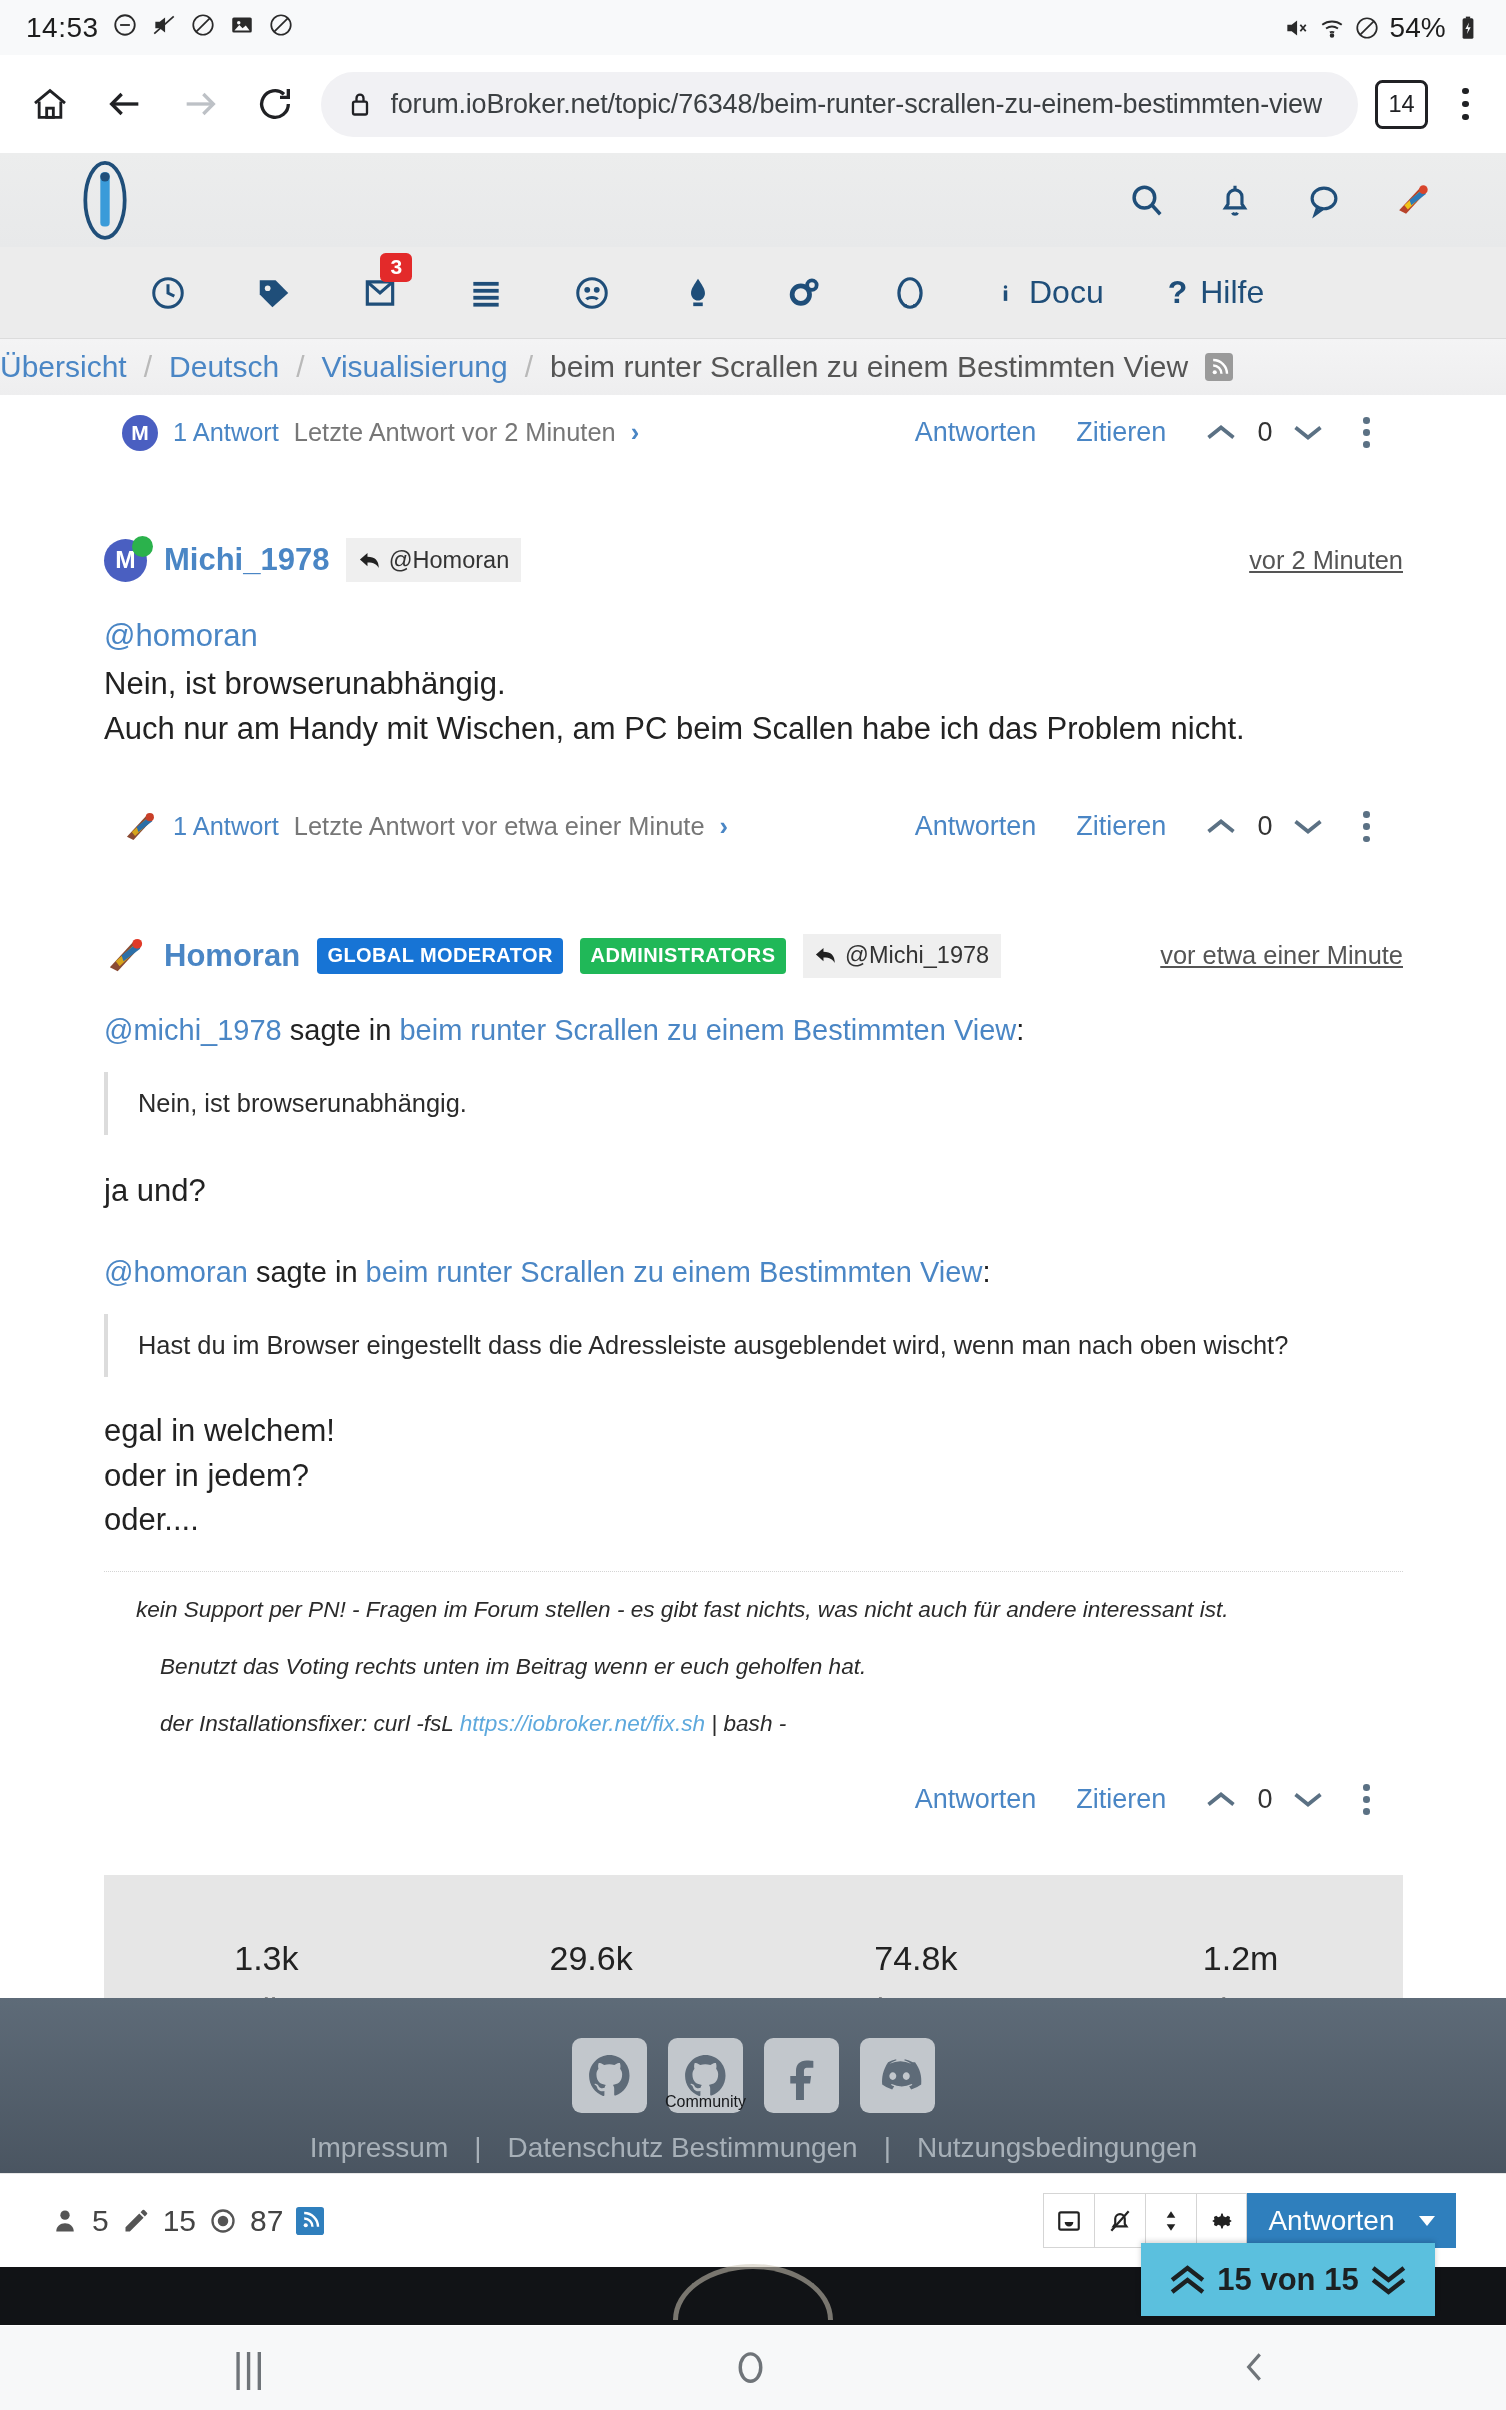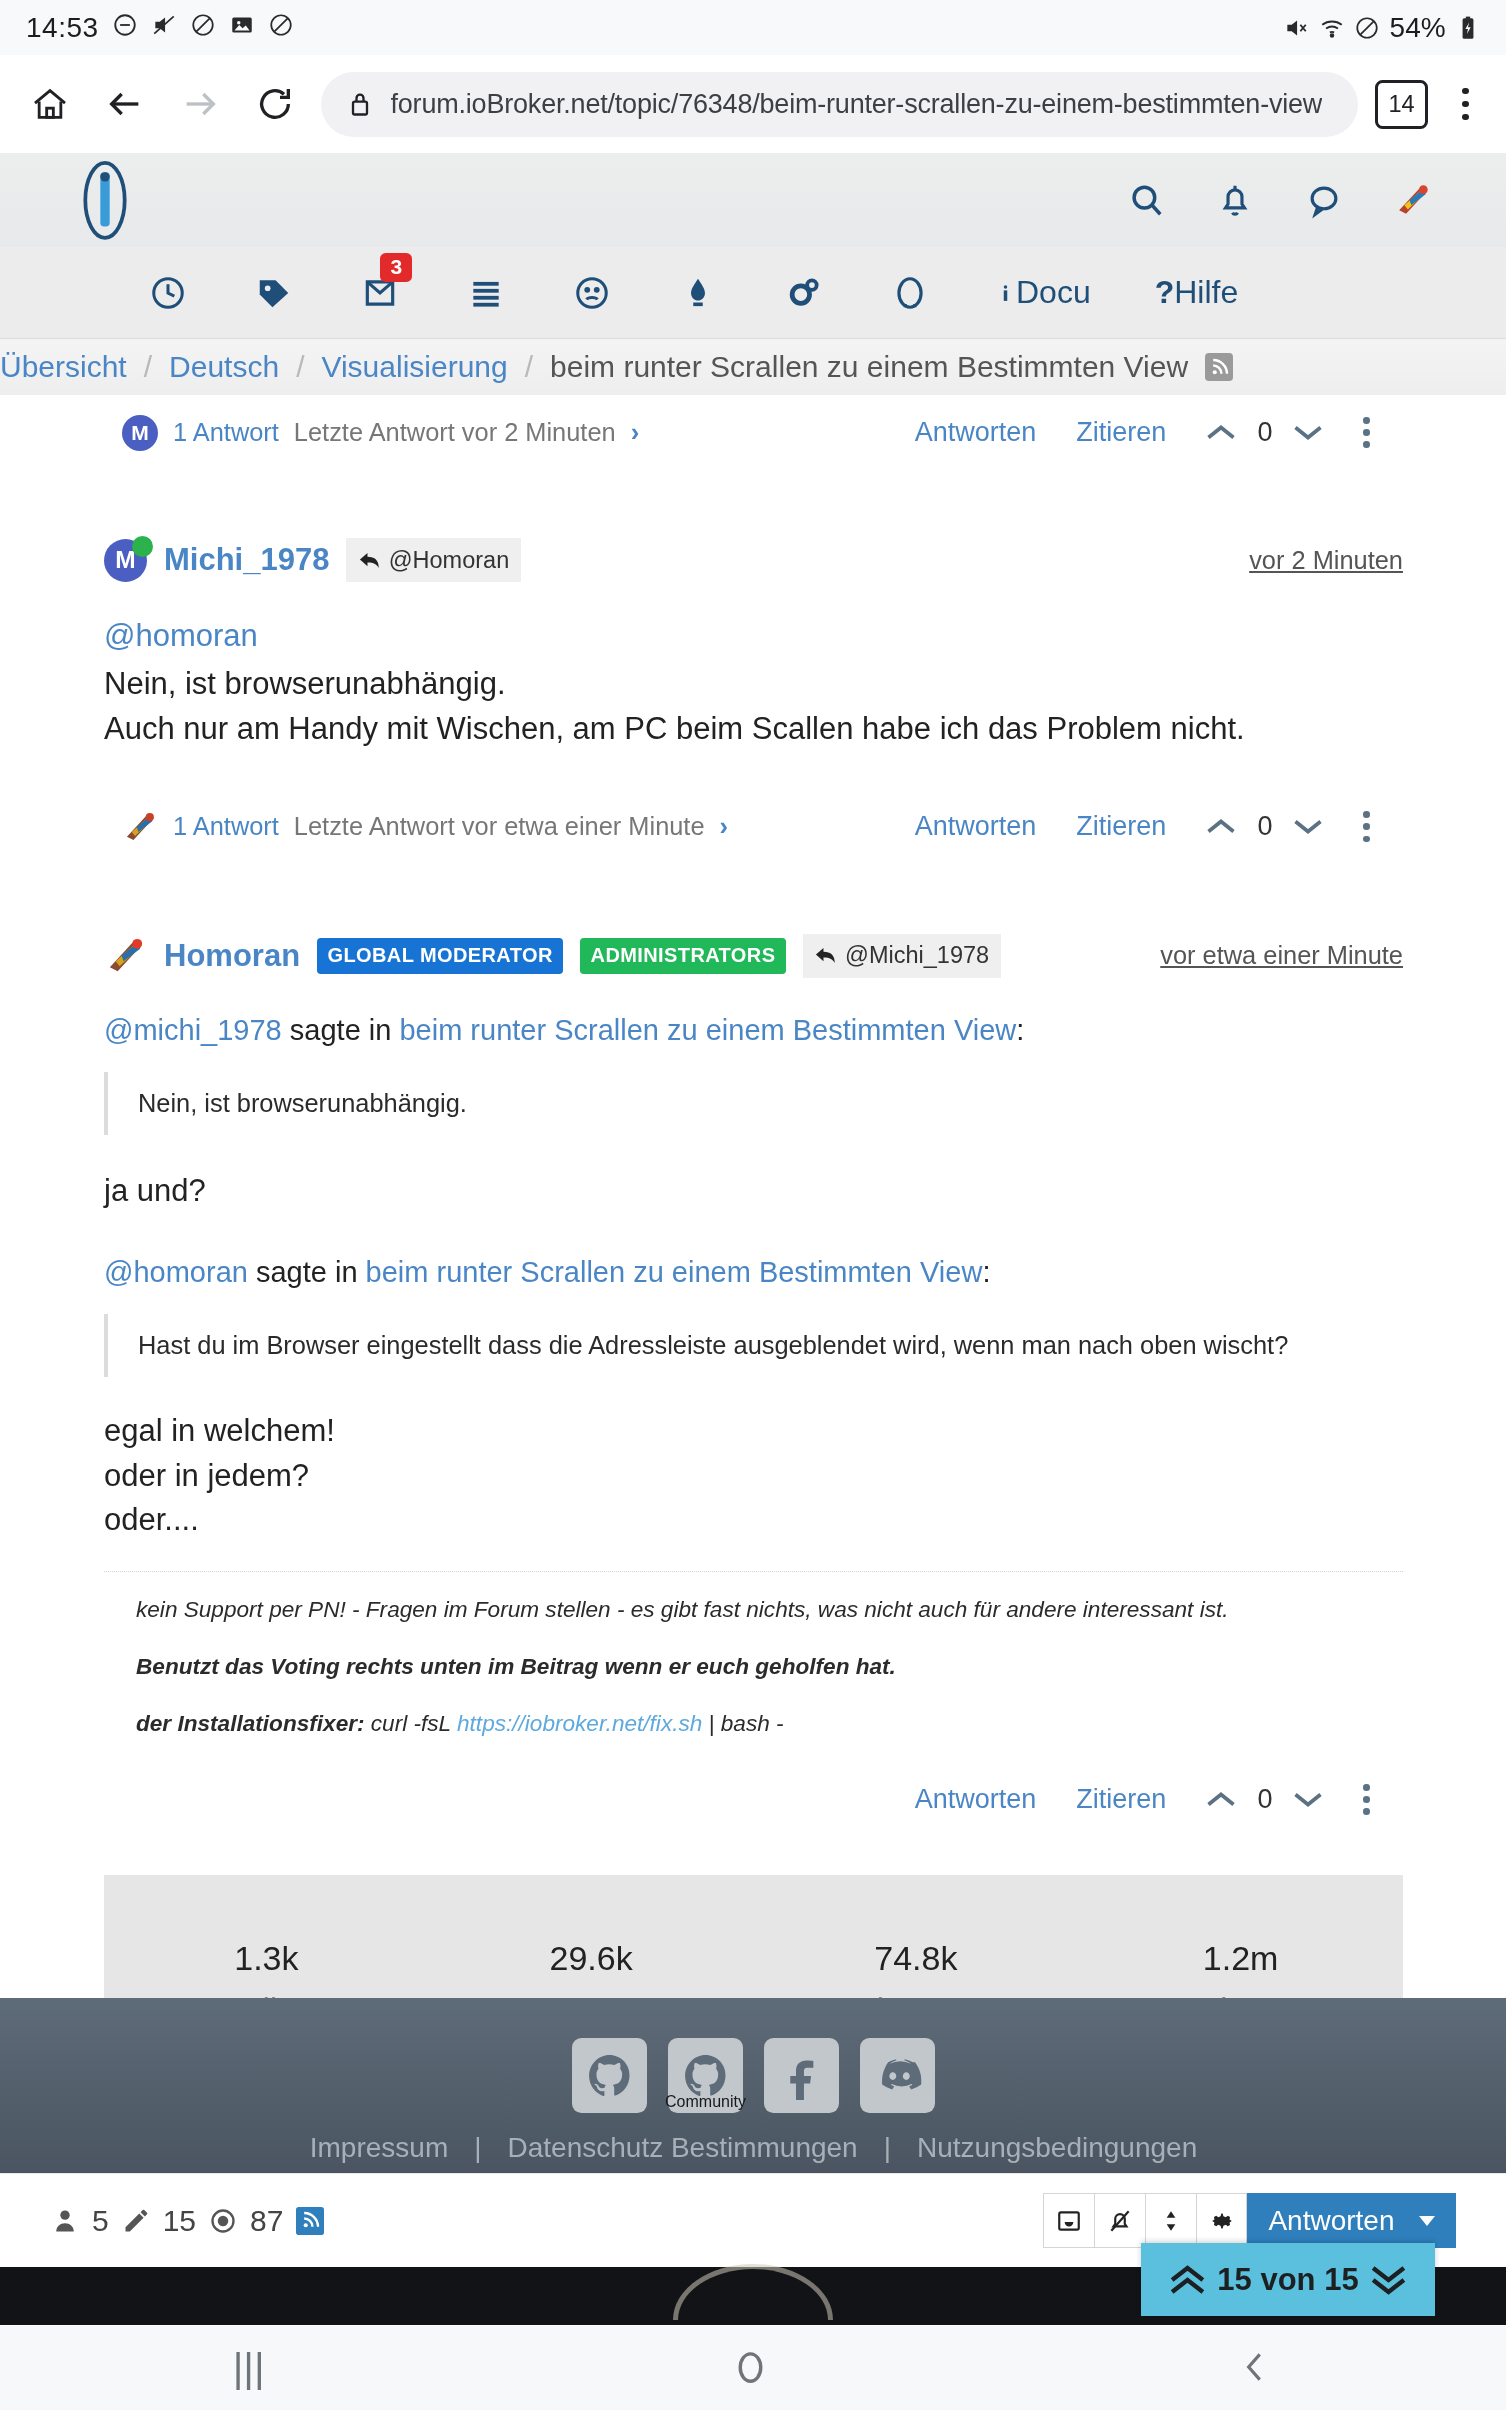"Docu" .nv.wide { gap: none -> 13px }
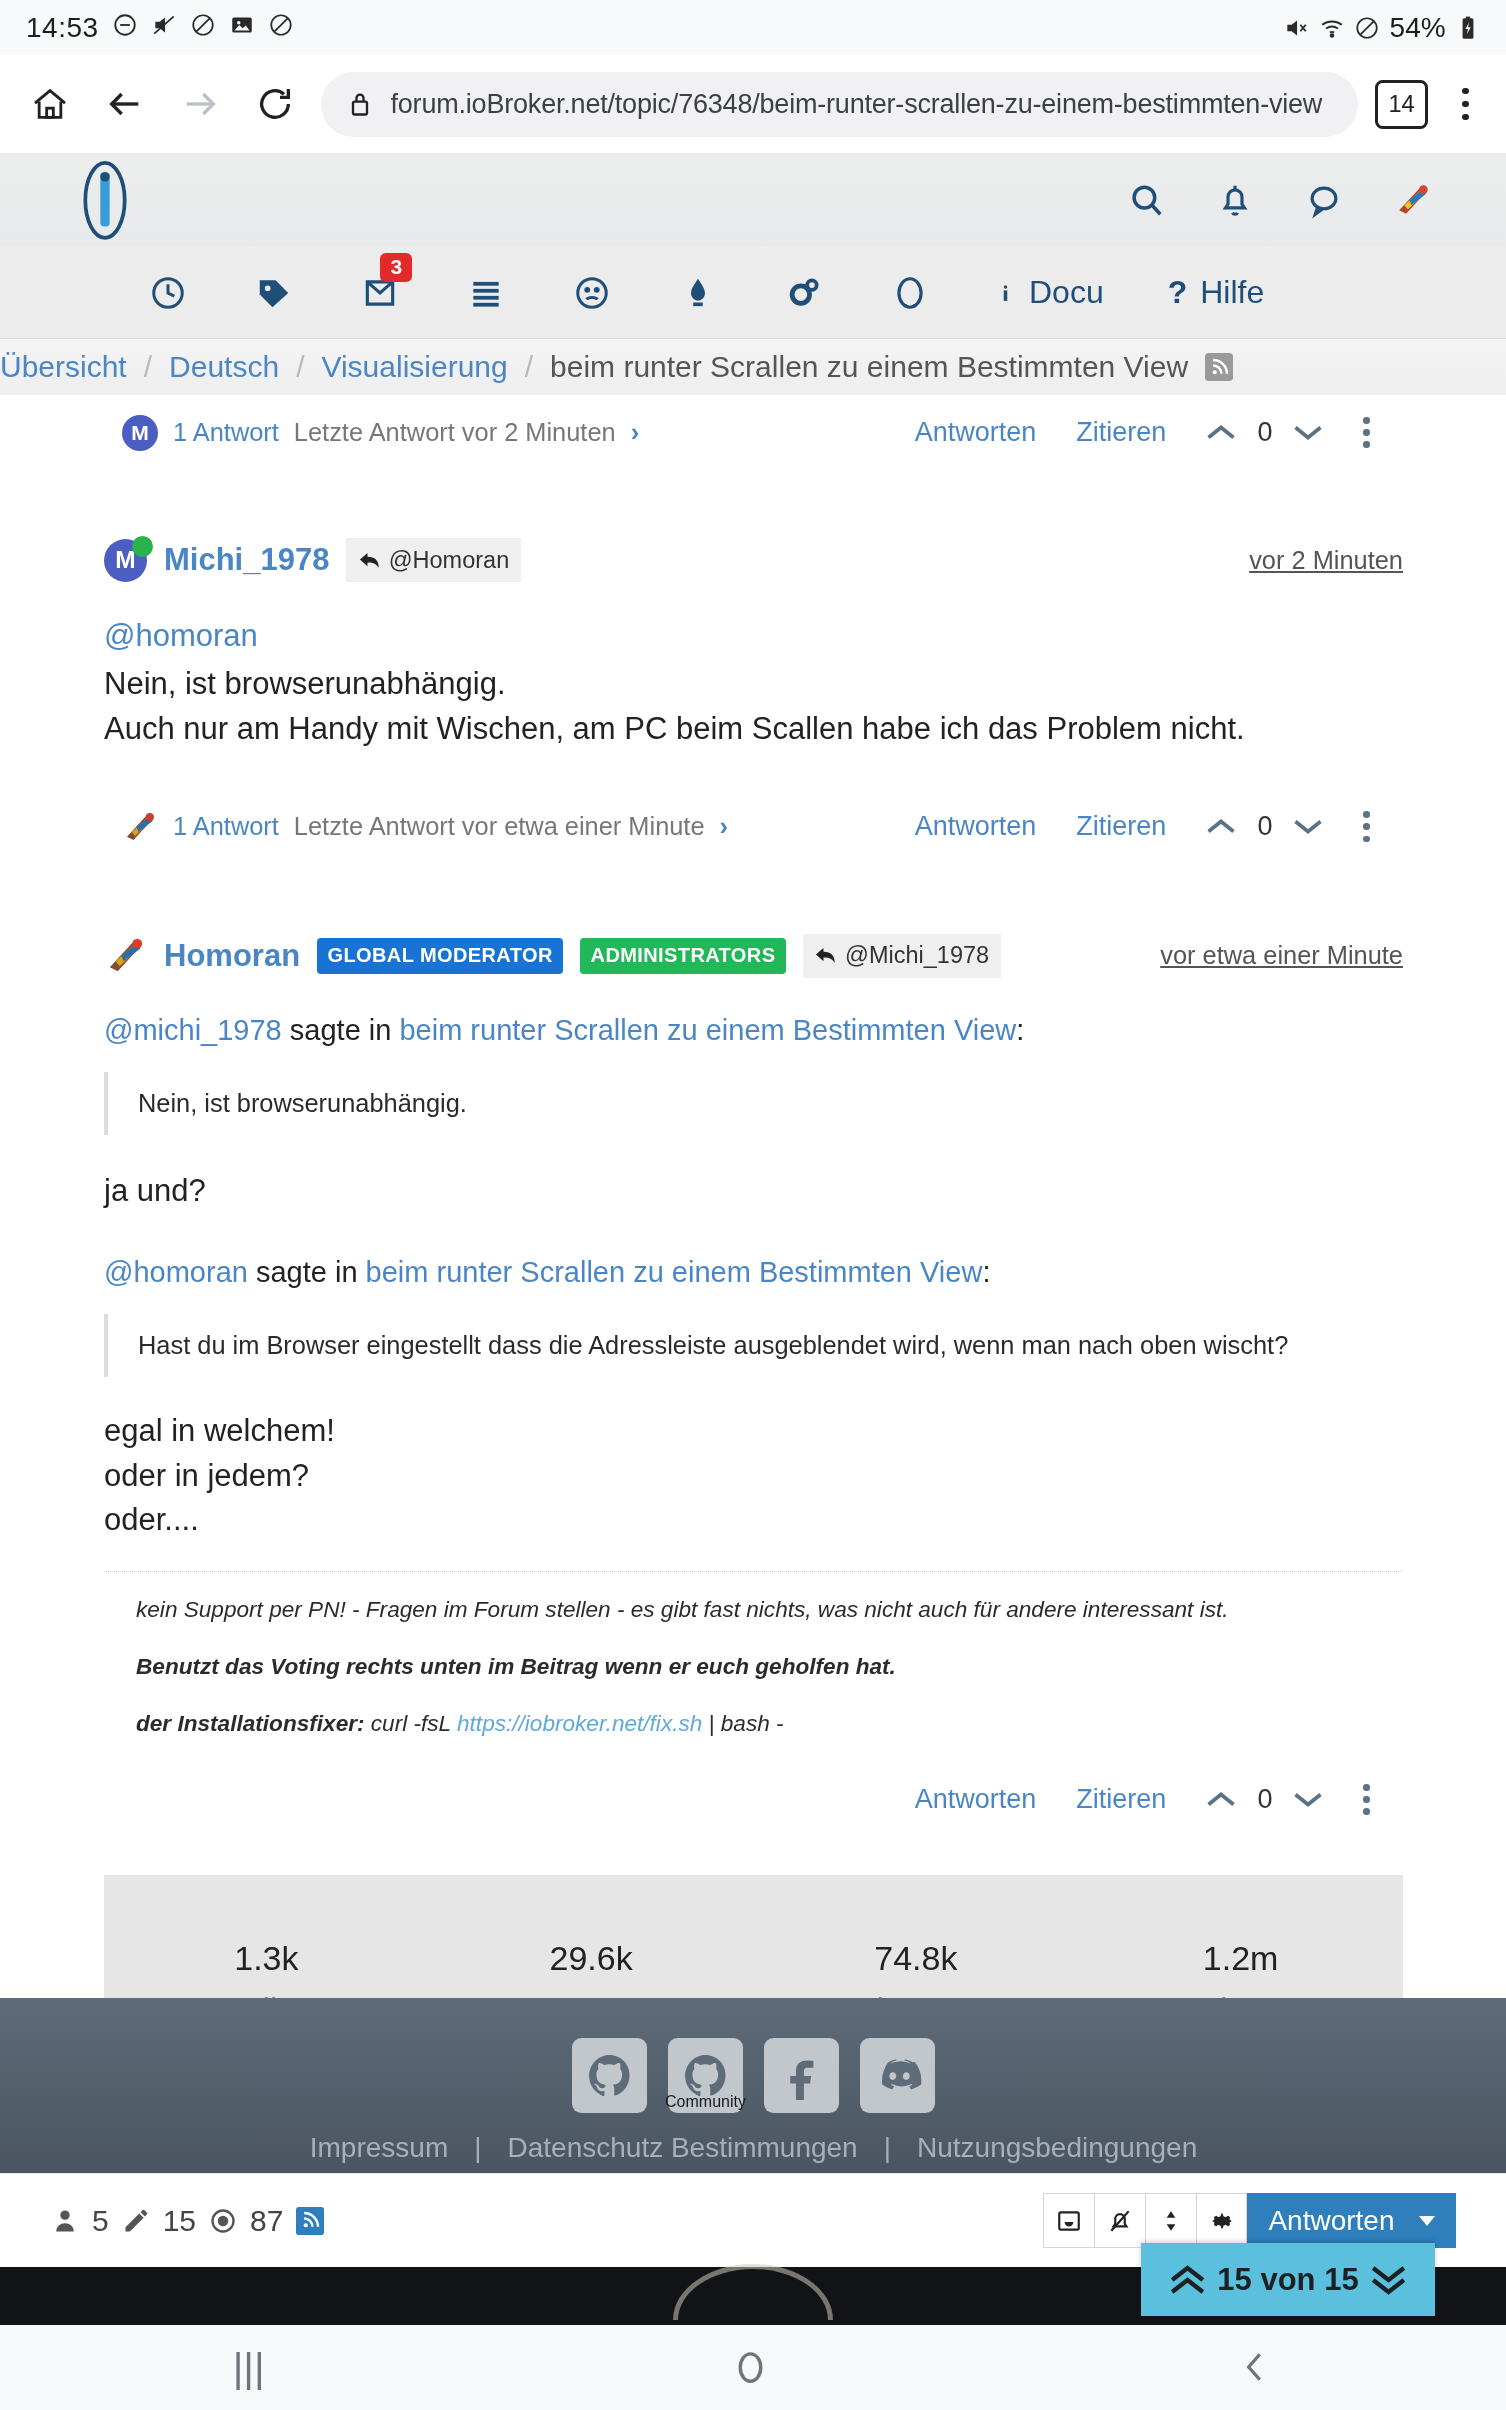"Benutzt das Voting rechts unten" .sig .b { font-weight: 700 -> 400; margin-left: none -> 24px }
